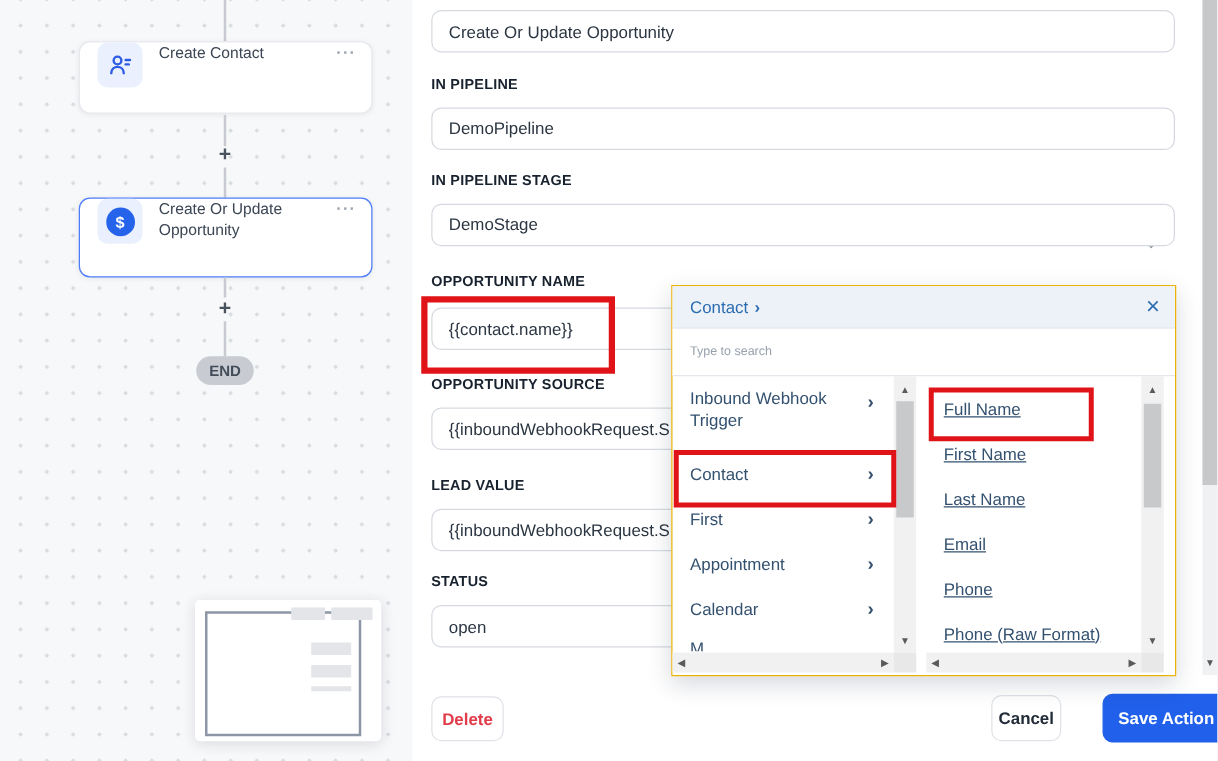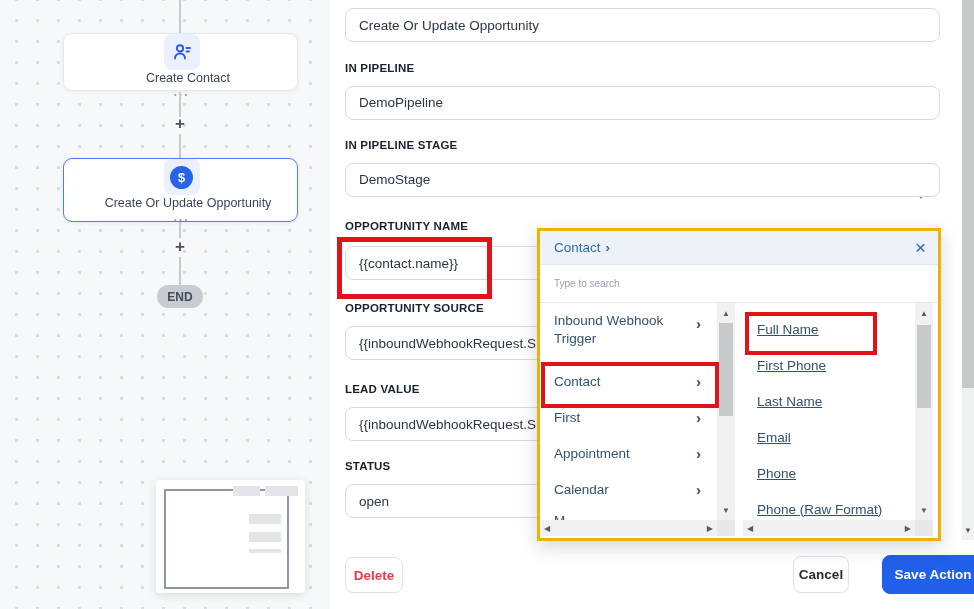"Create Contact" .node { align-items: center -> none; flex-direction: column -> none }
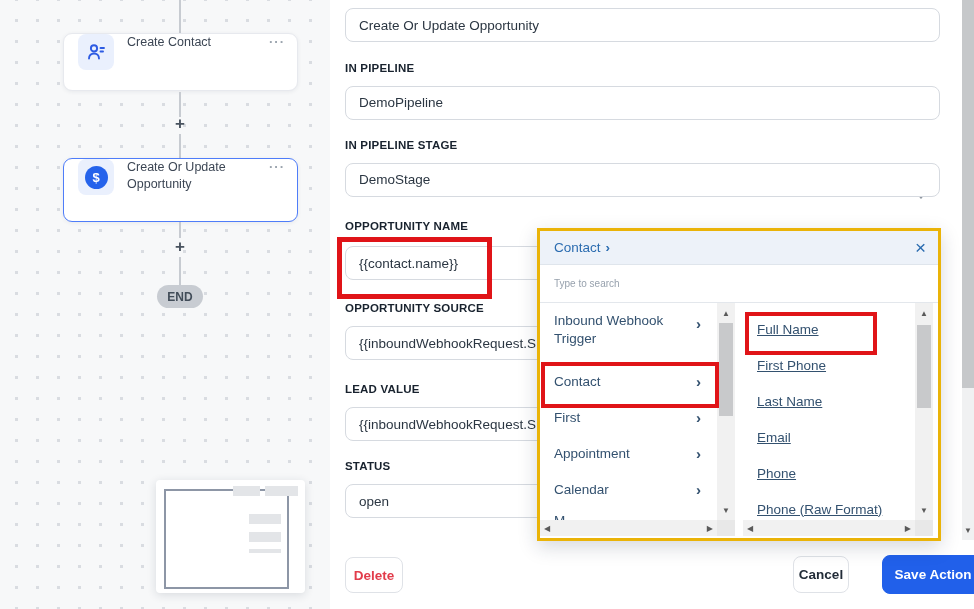"Contact ›" .dropdown { border: 3px solid #eab308 -> 1px solid #eab308 }
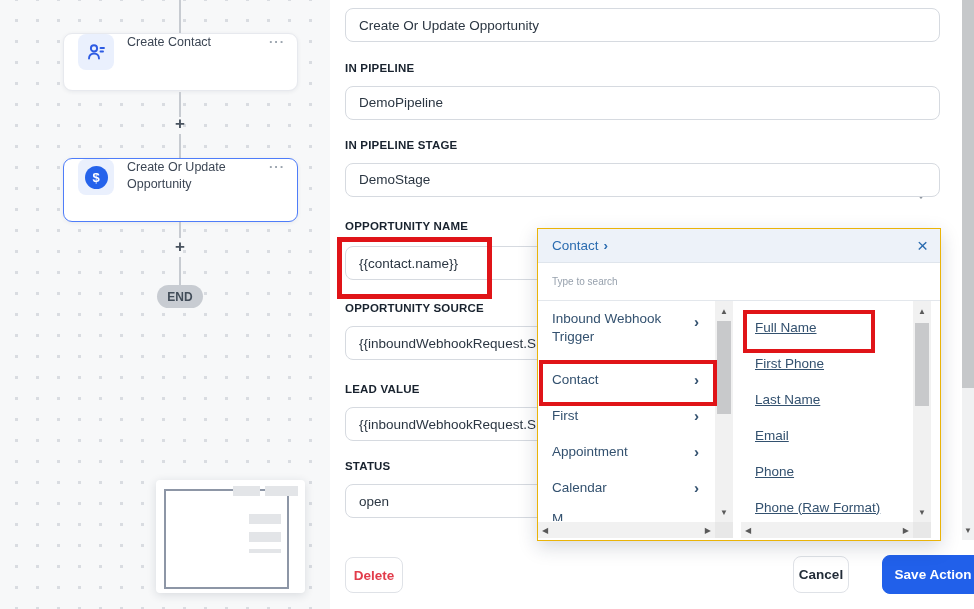"First Phone" span { text: Phone -> Name }
